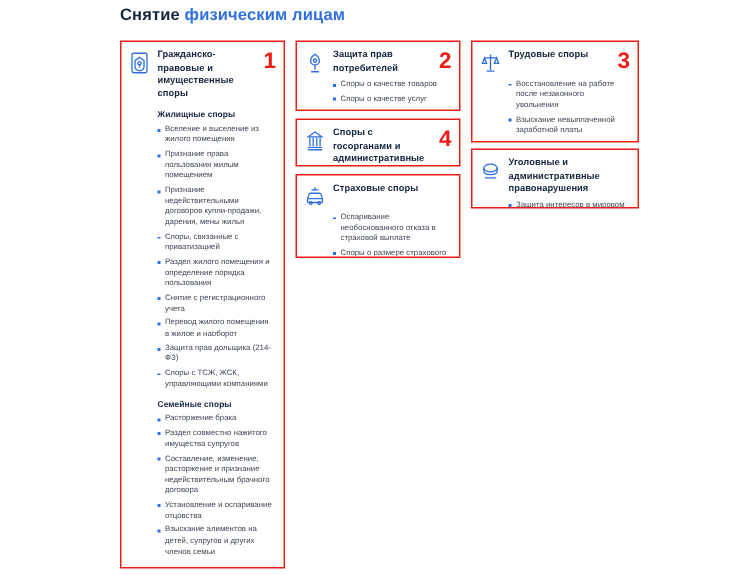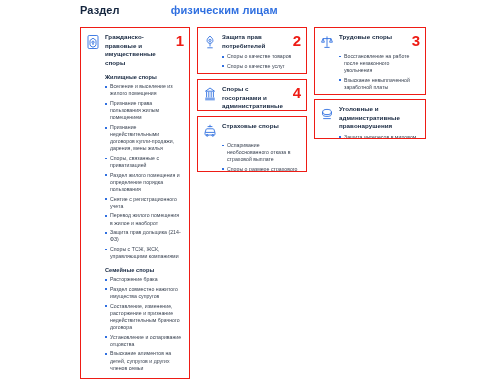"Раздел" span.plain { text: Раздел -> Снятие }
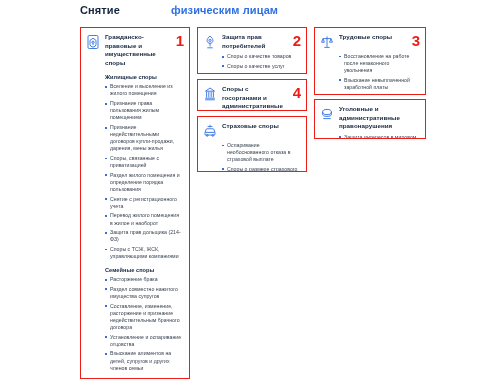"физическим лицам" #page-title .accent { margin-left: 48px -> none }
